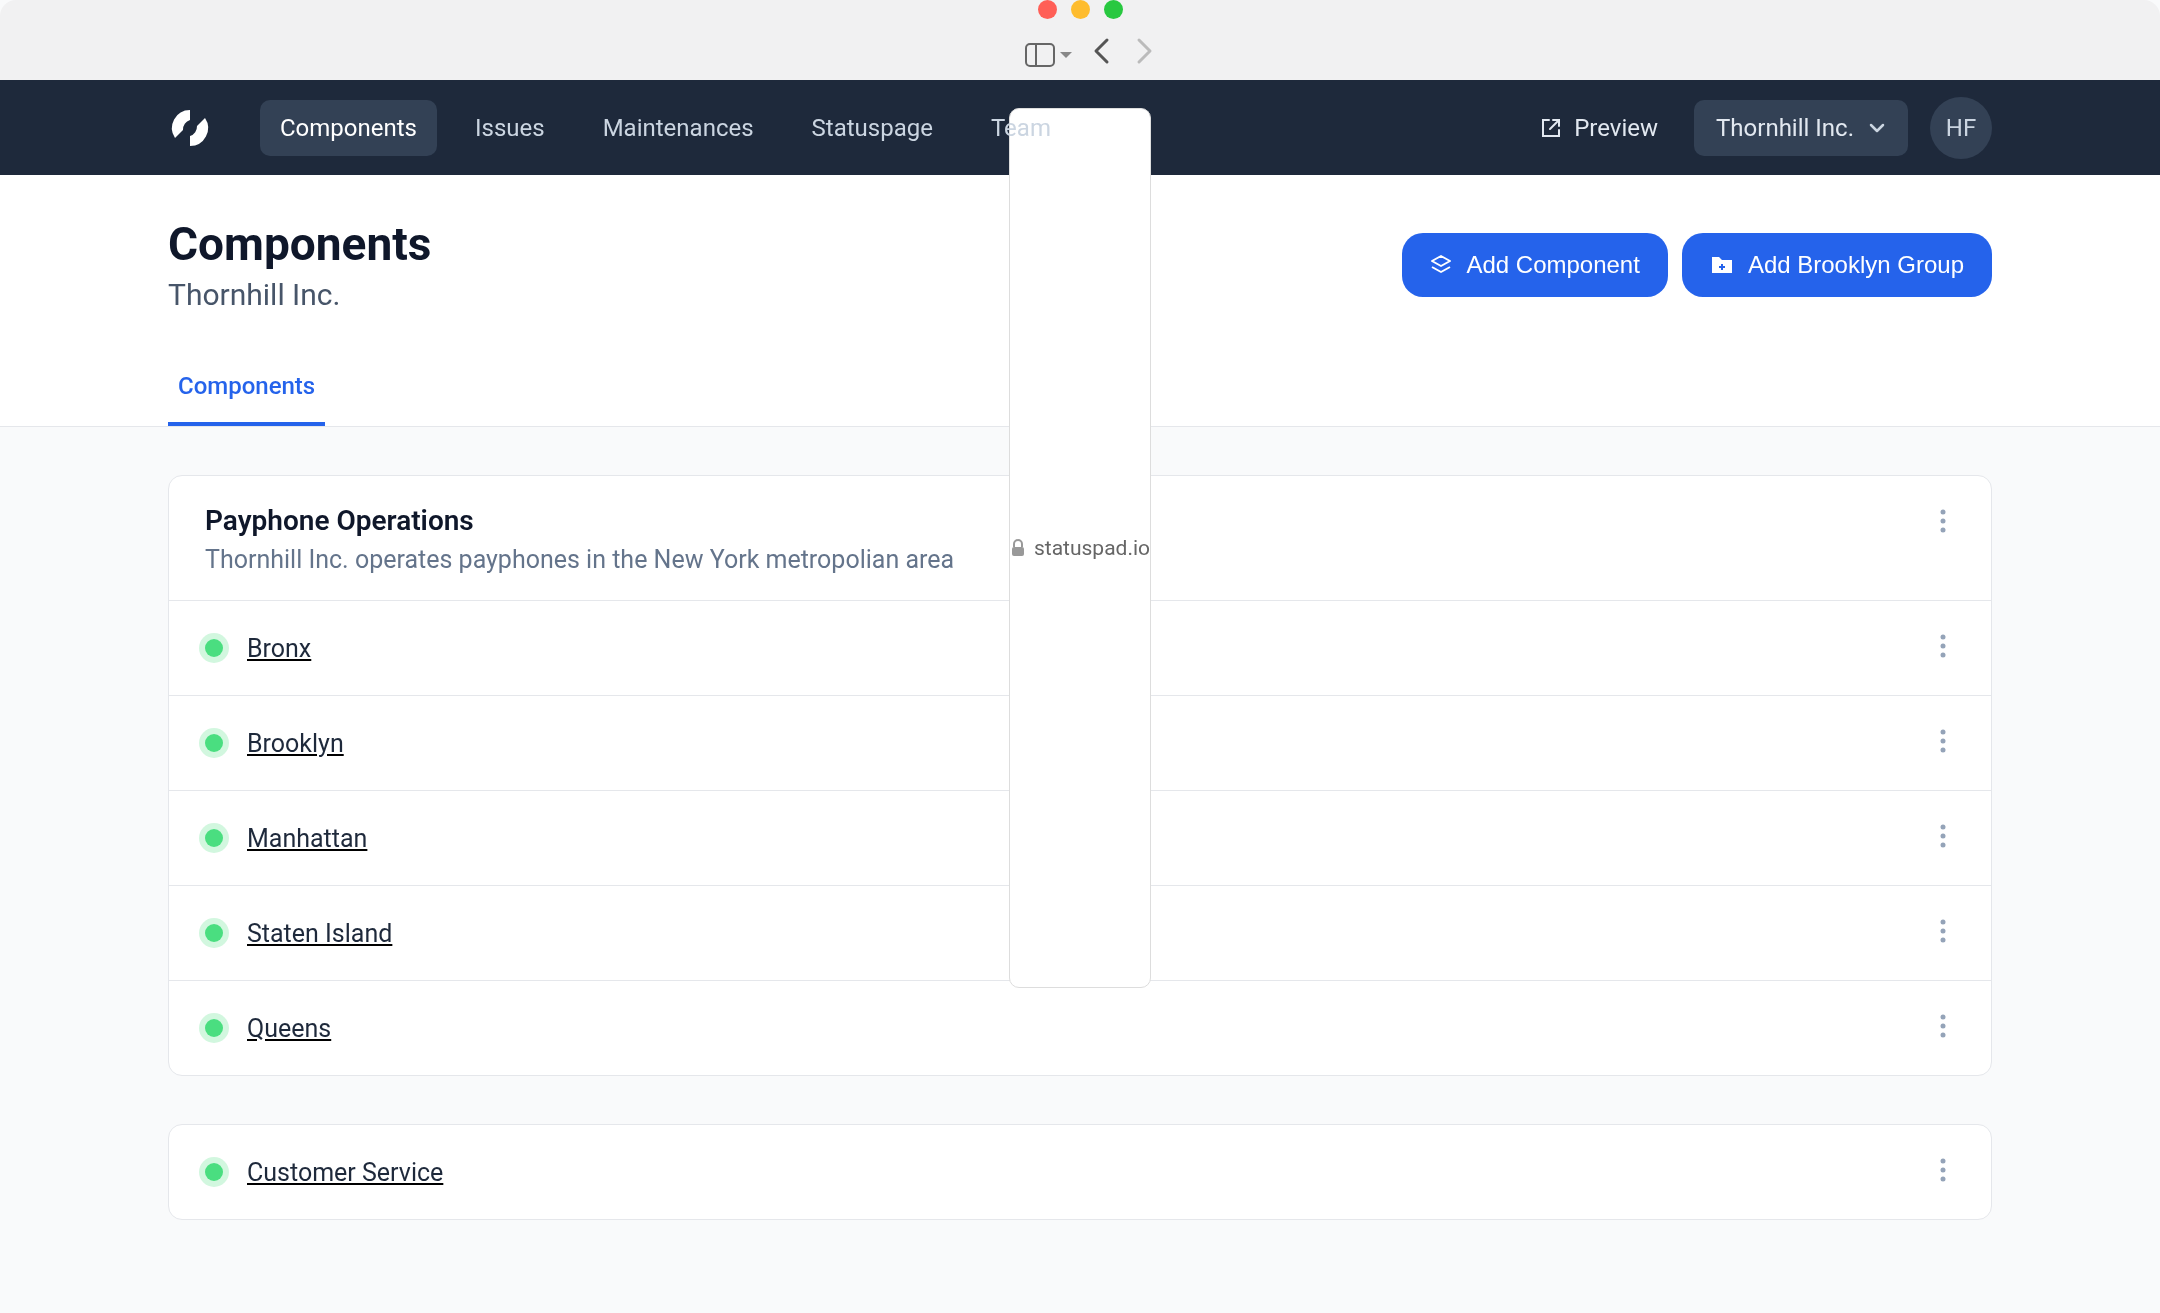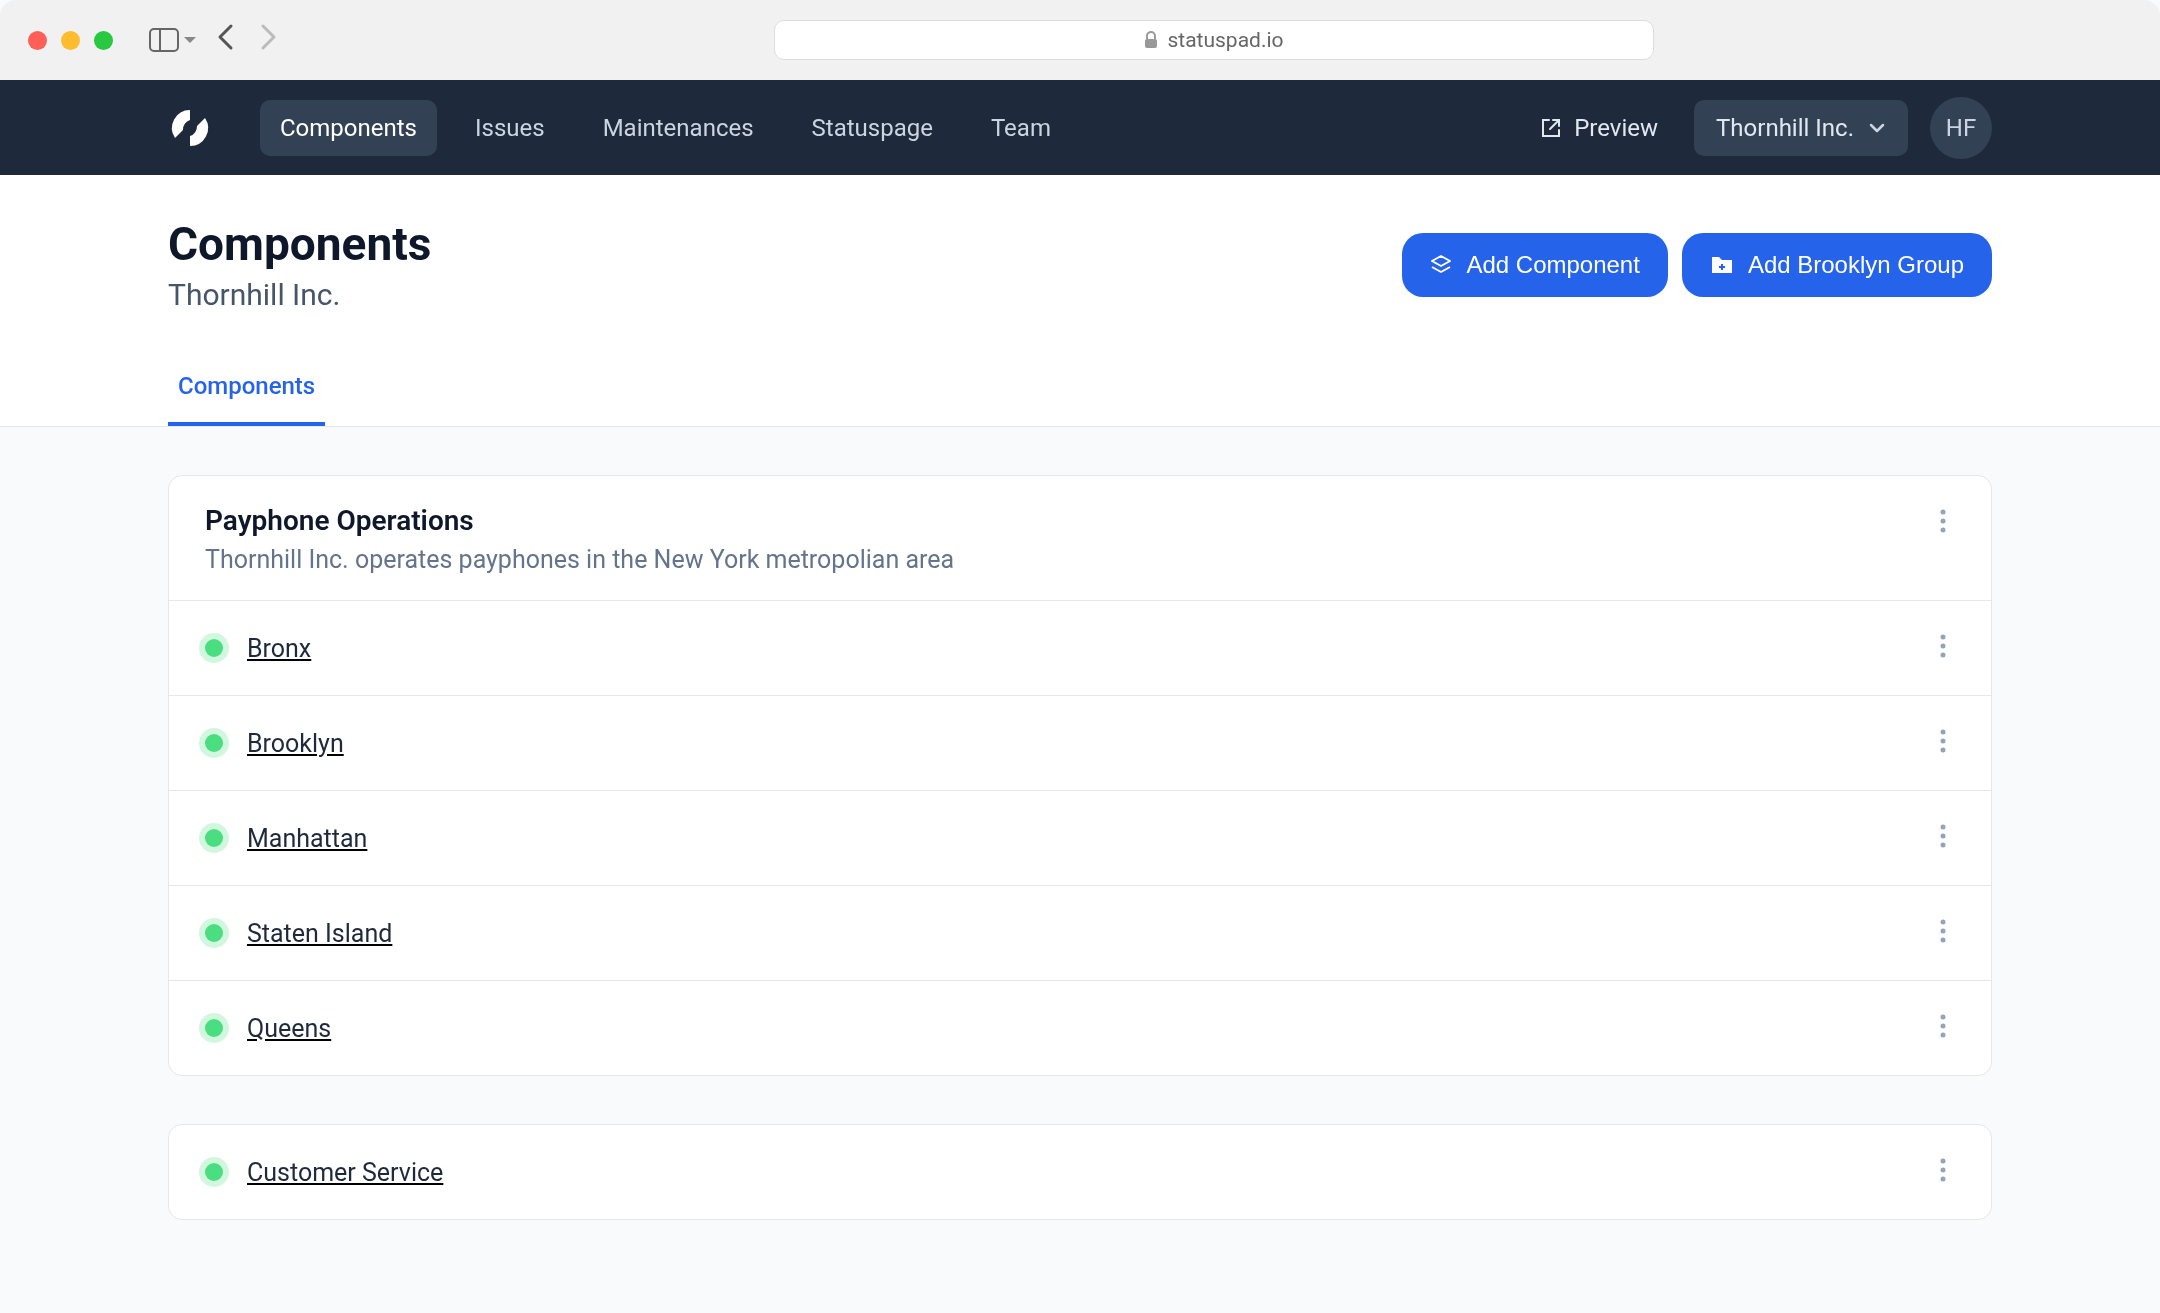"statuspad.io" .browser-chrome { flex-direction: none -> column }
